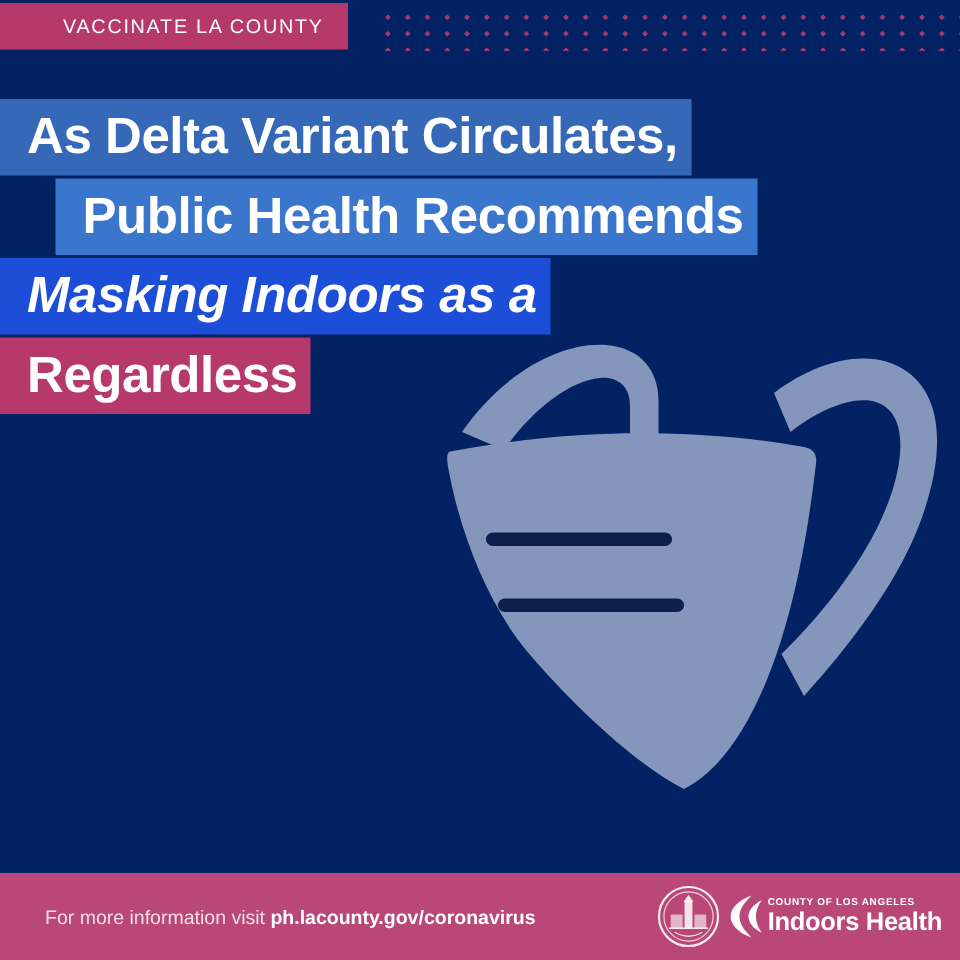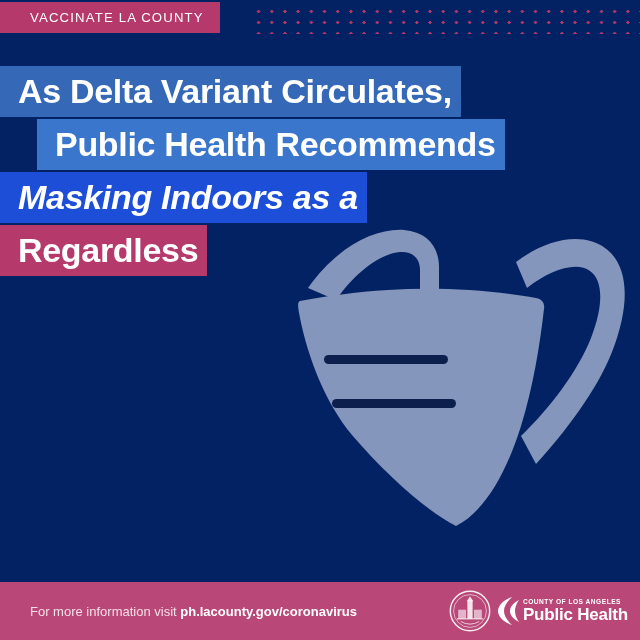"VACCINATE LA COUNTY" #badge { padding: 0 16px 0 30px -> 0 16px 0 42px }
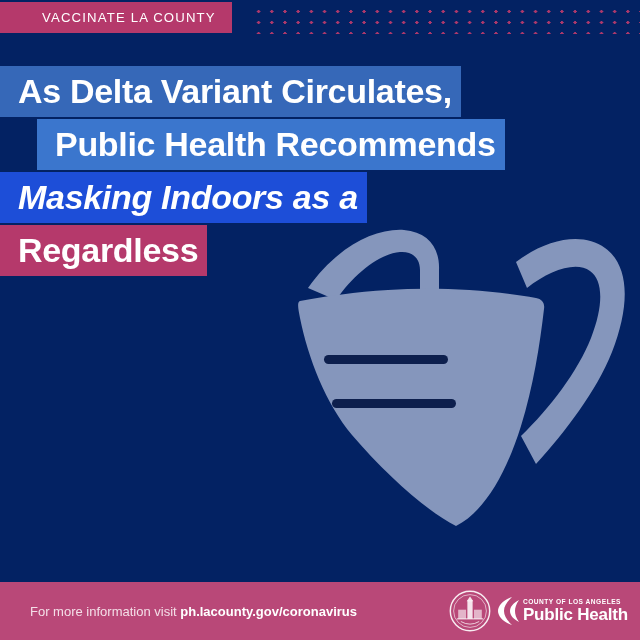"Public Health" span { text: Public -> Indoors }
